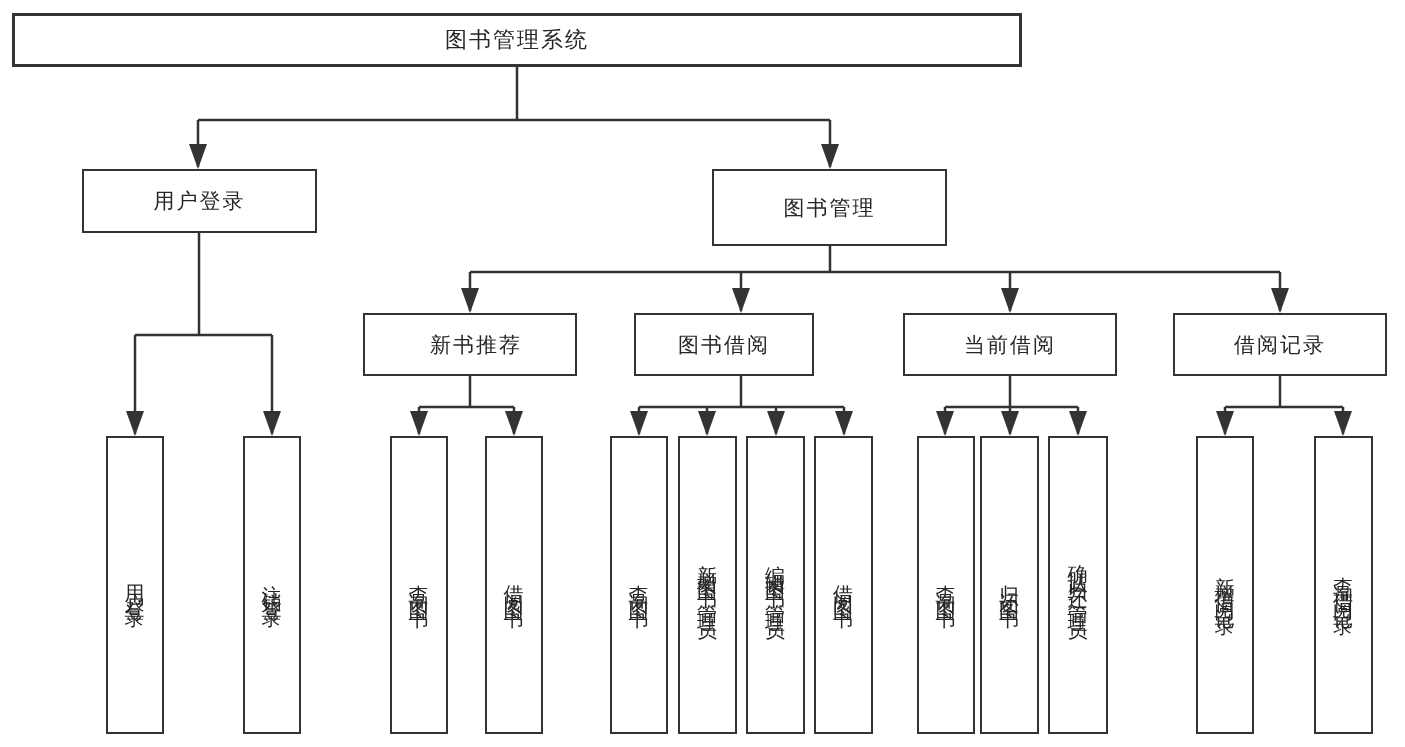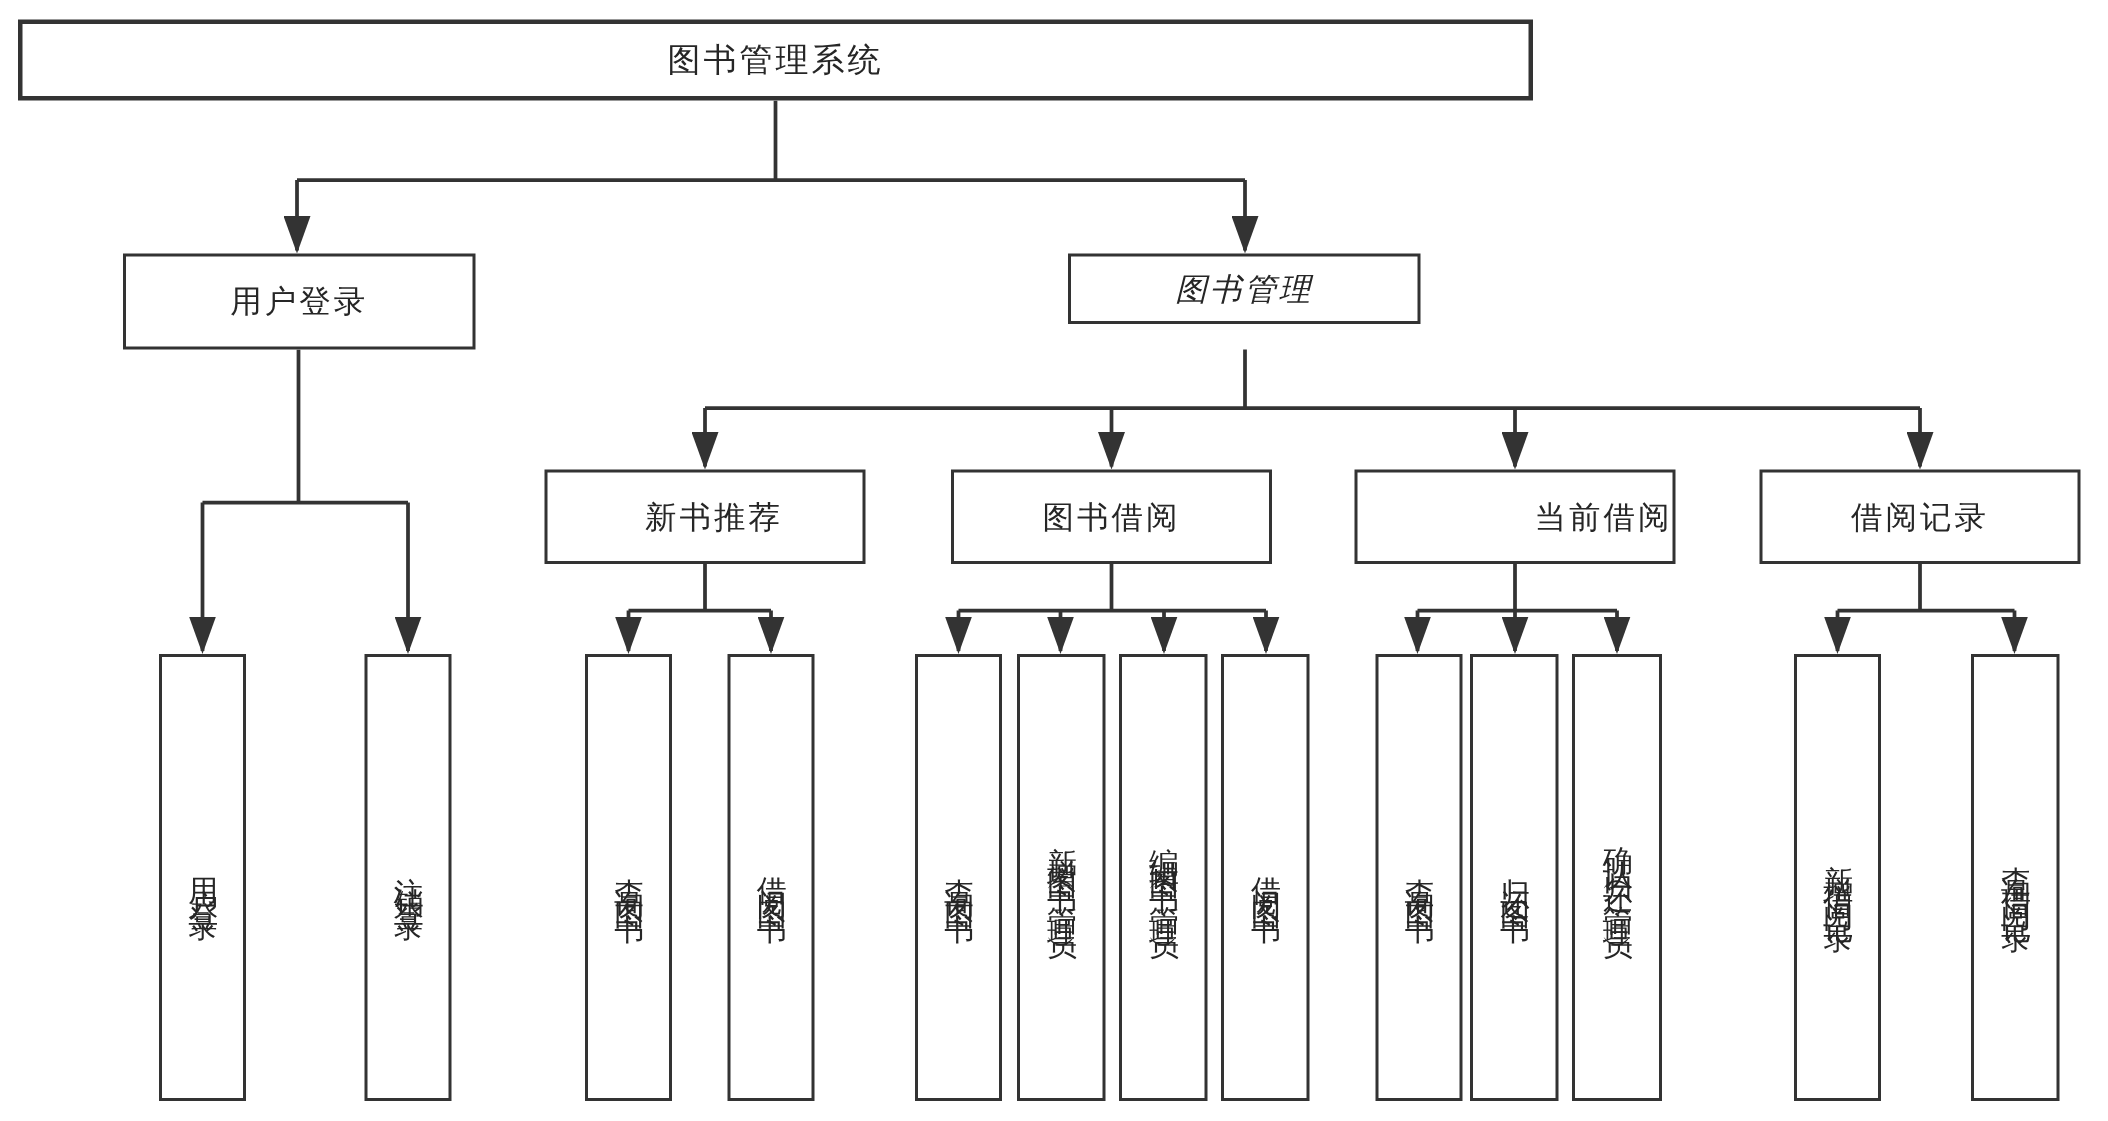"图书管理" div.node { font-style: italic -> none; height: 47px -> 77px }
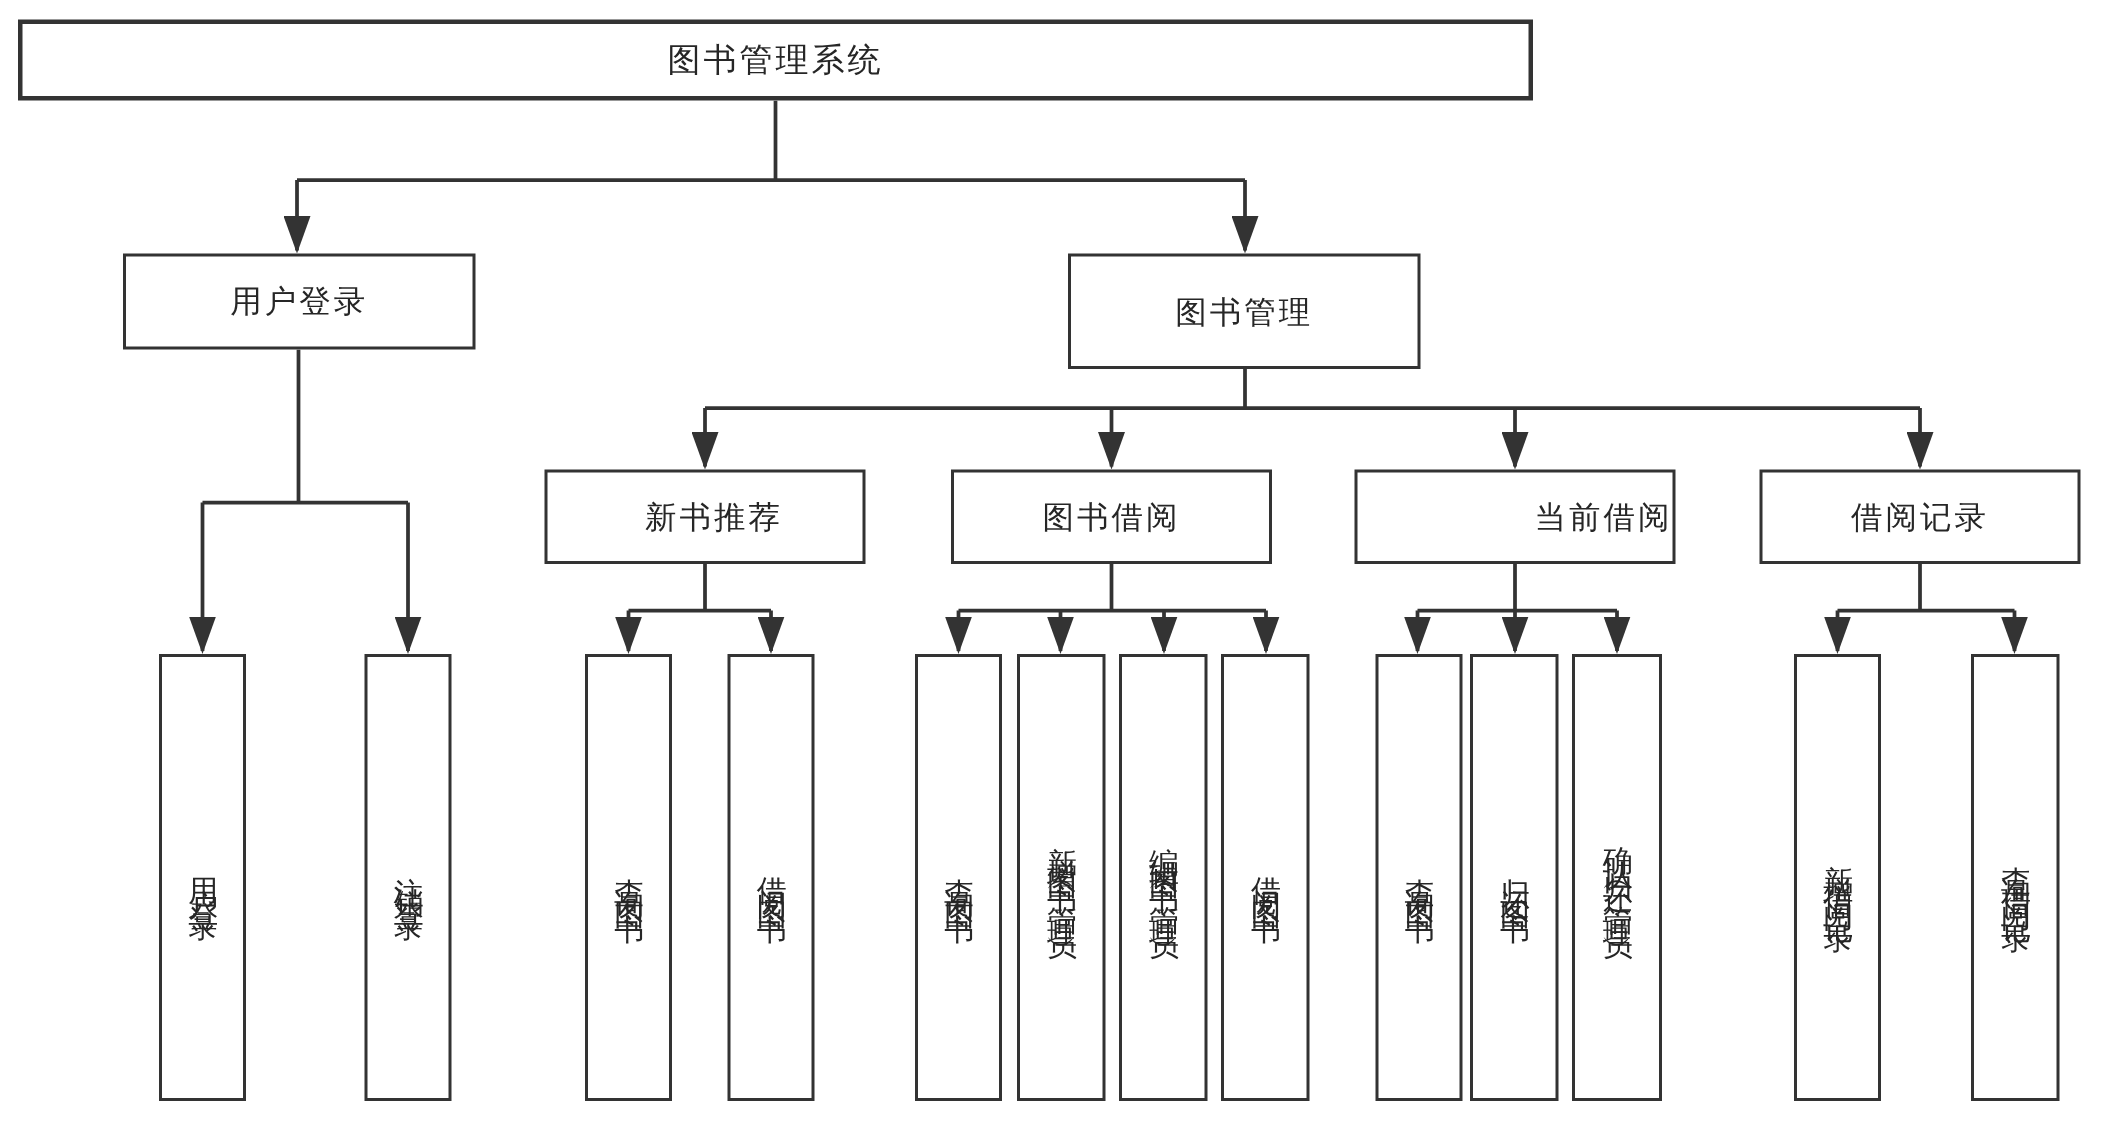"图书借阅" div.node { width: 214px -> 180px }
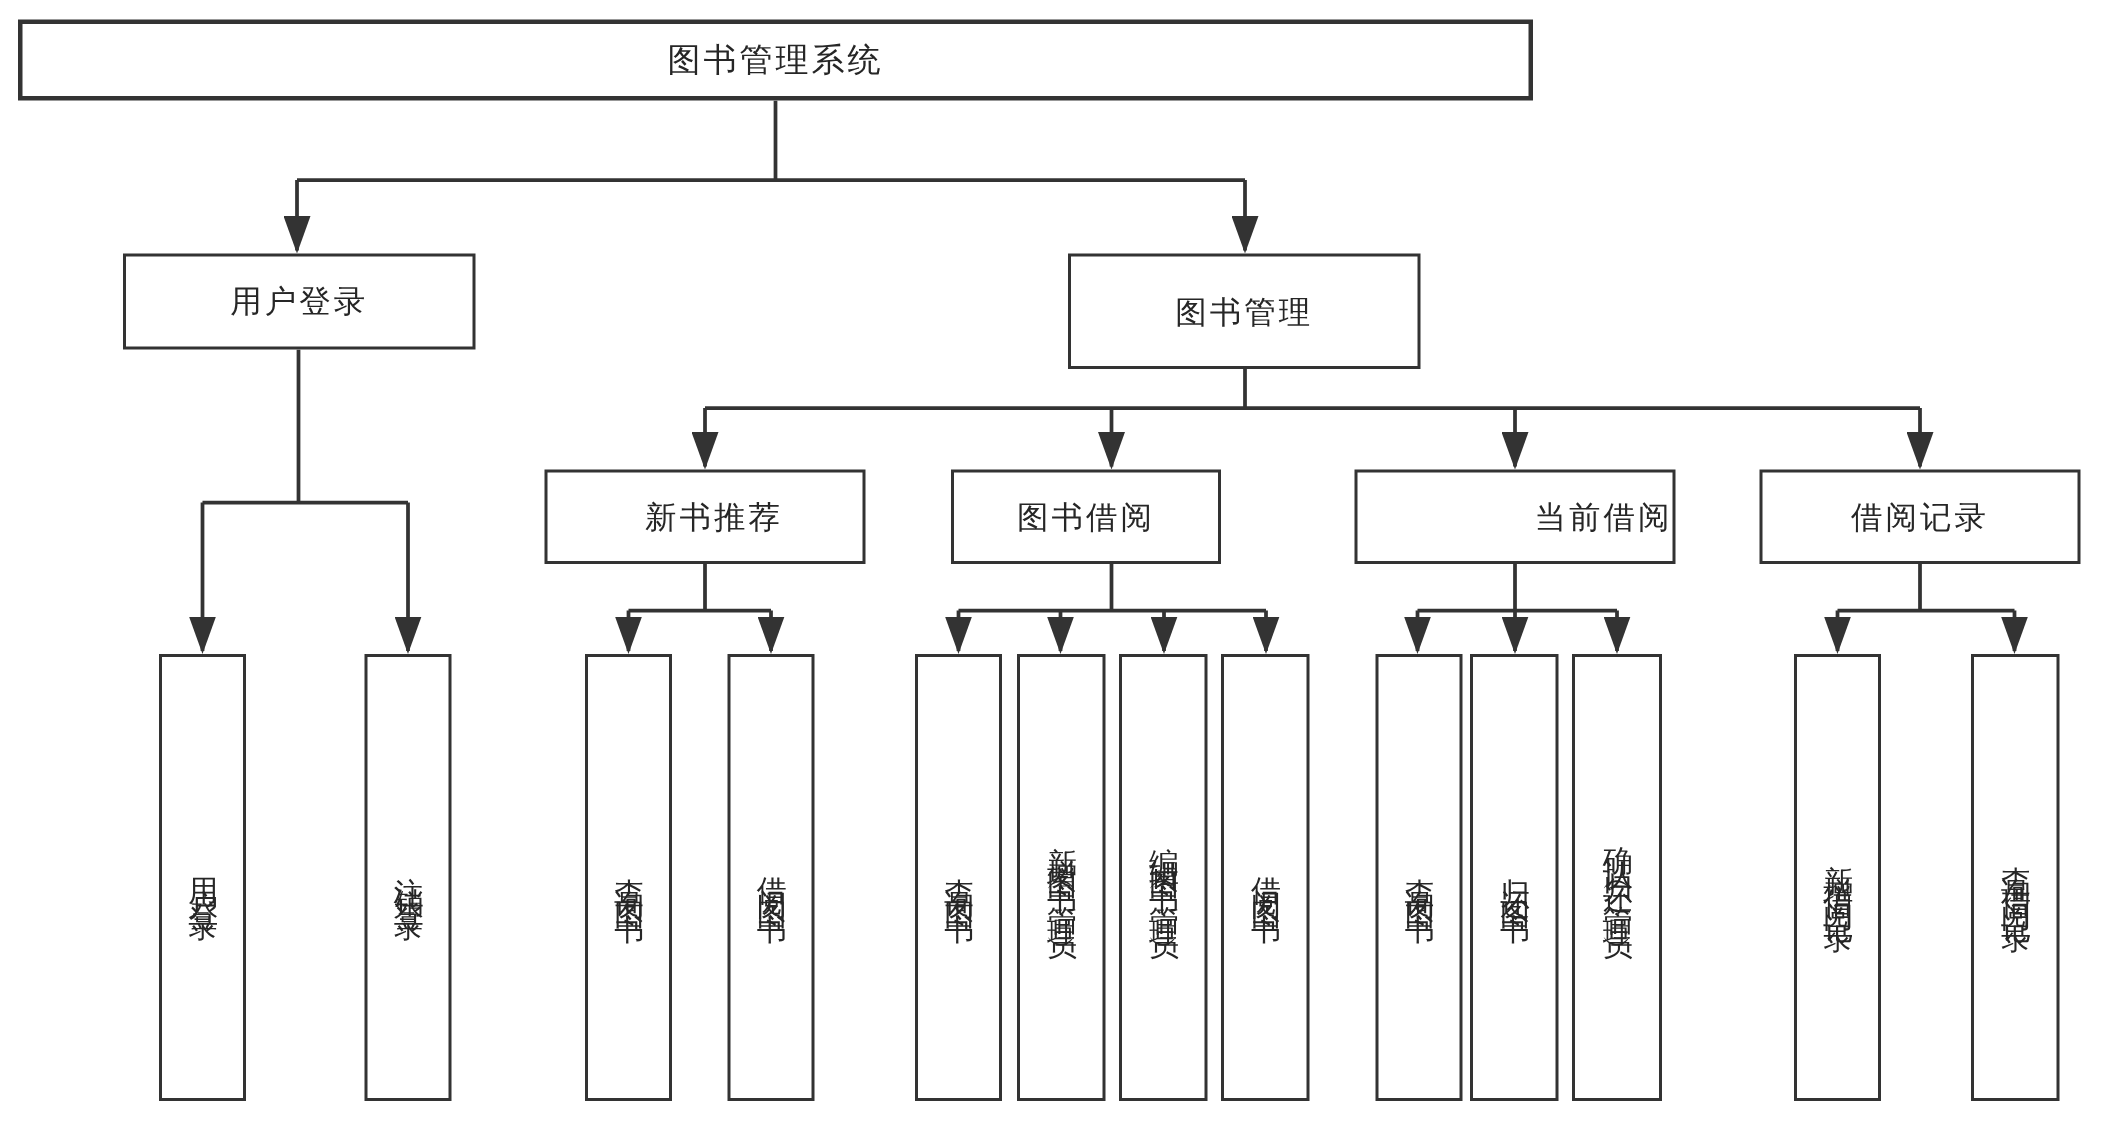"当前借阅" div.node { justify-content: flex-end -> none }
